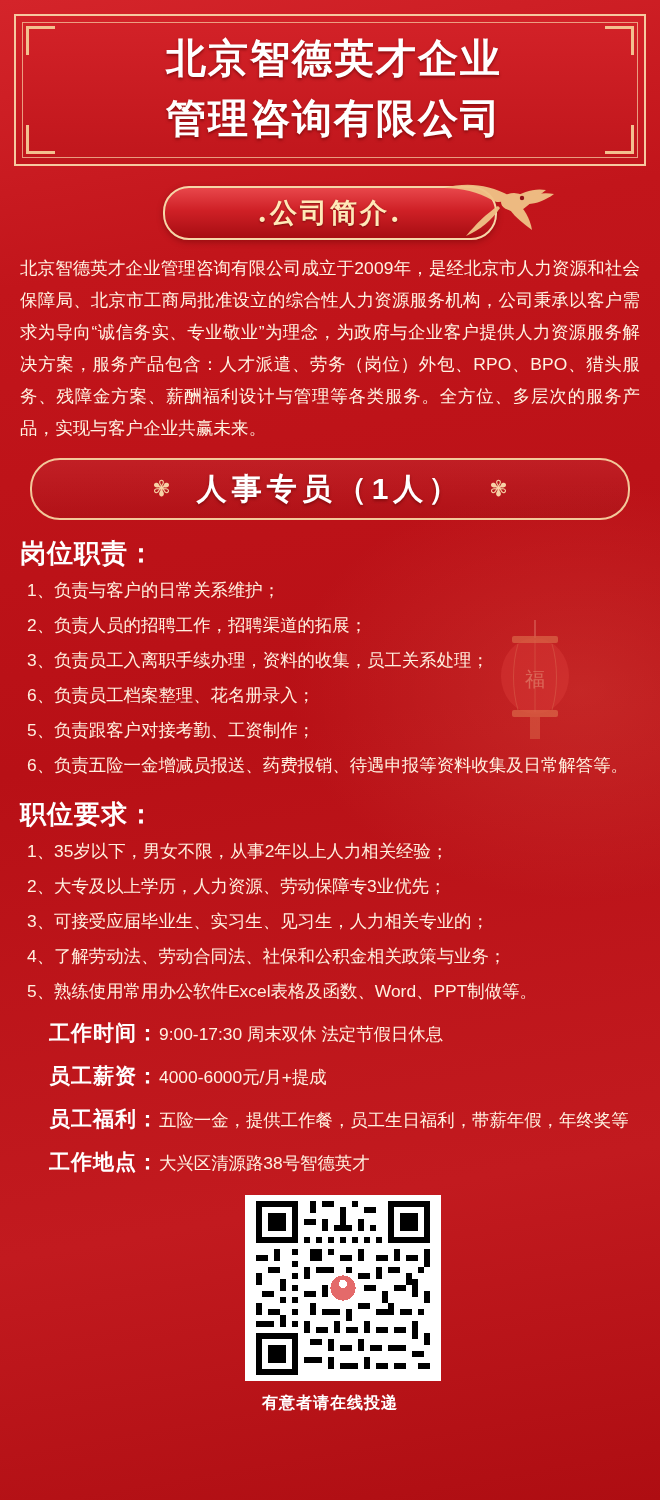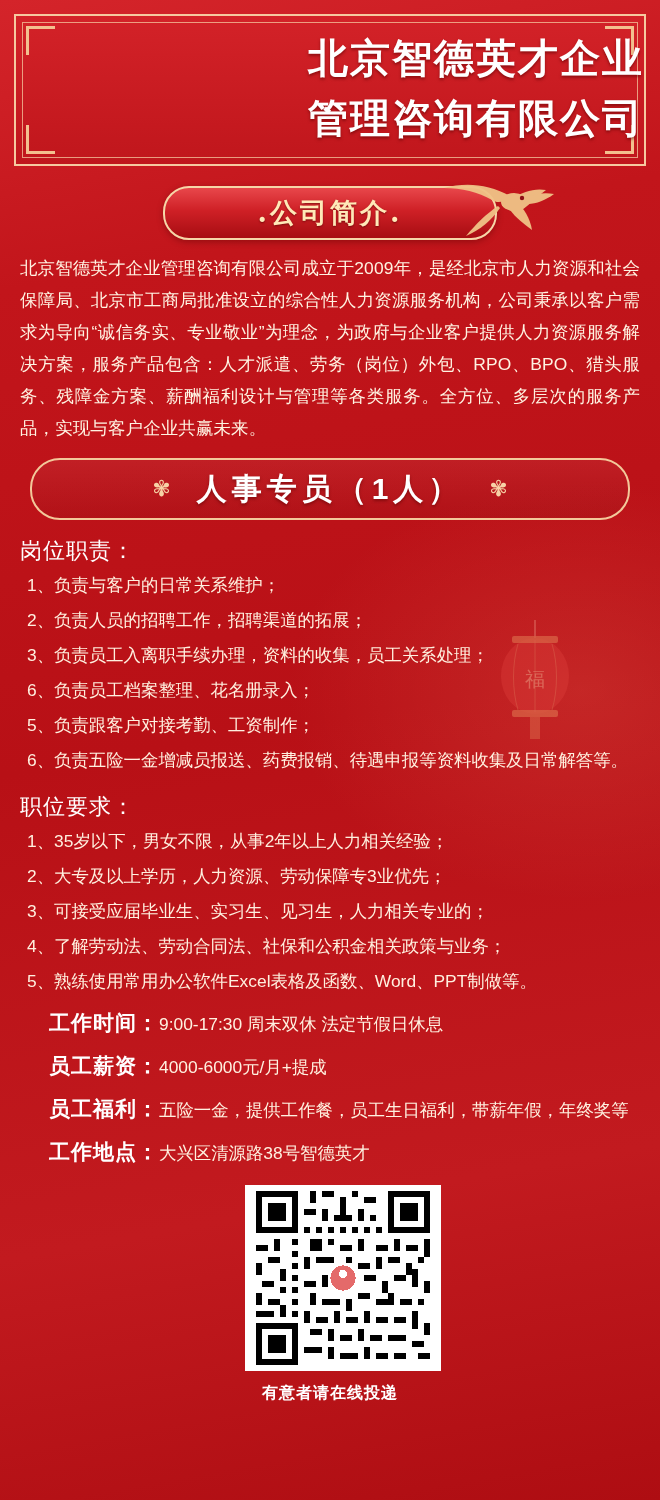"北京智德英才企业" .header-title { text-align: right -> center }
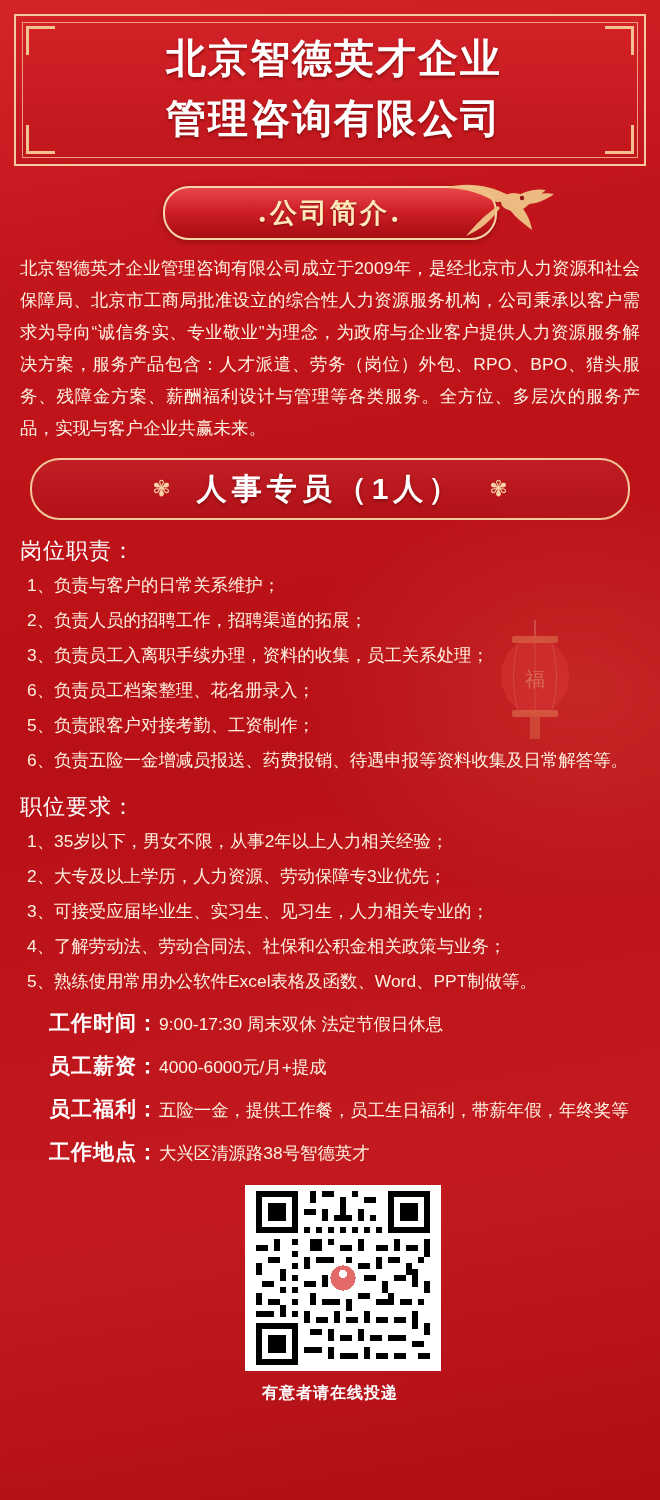"岗位职责：" .section-head { font-size: 22px -> 26px; font-weight: normal -> bold }
